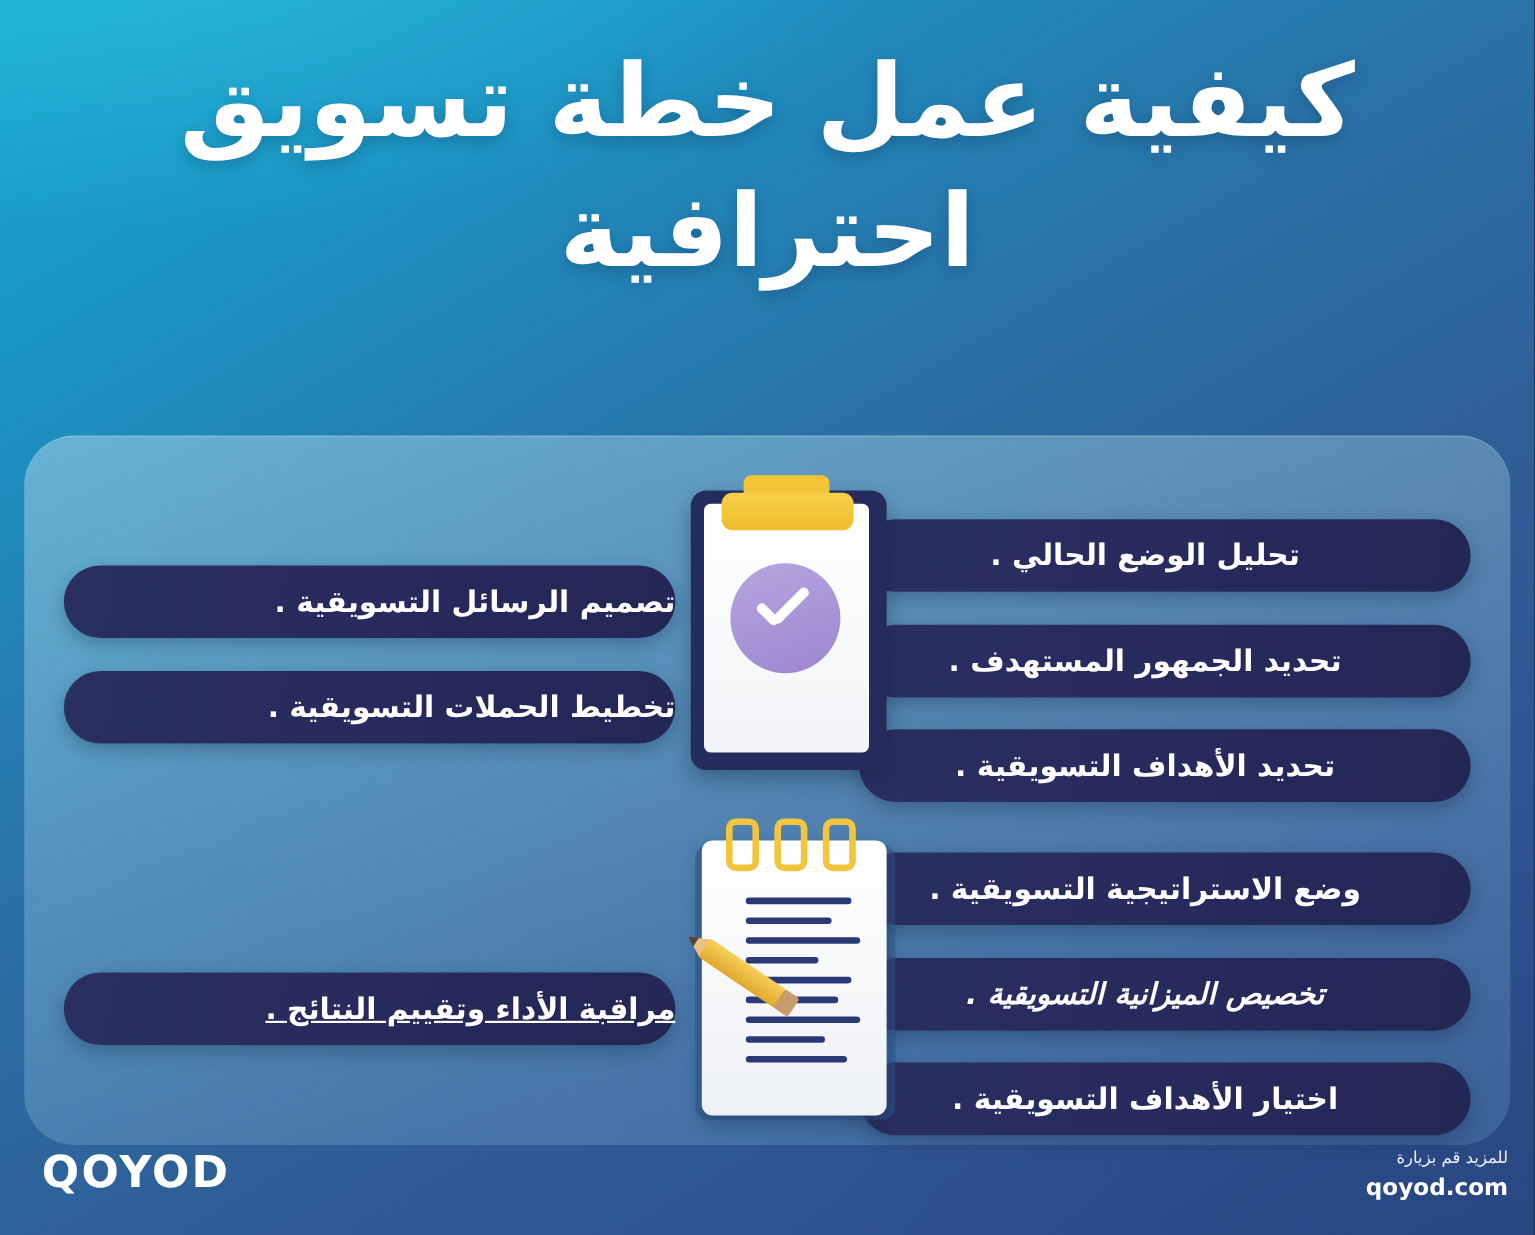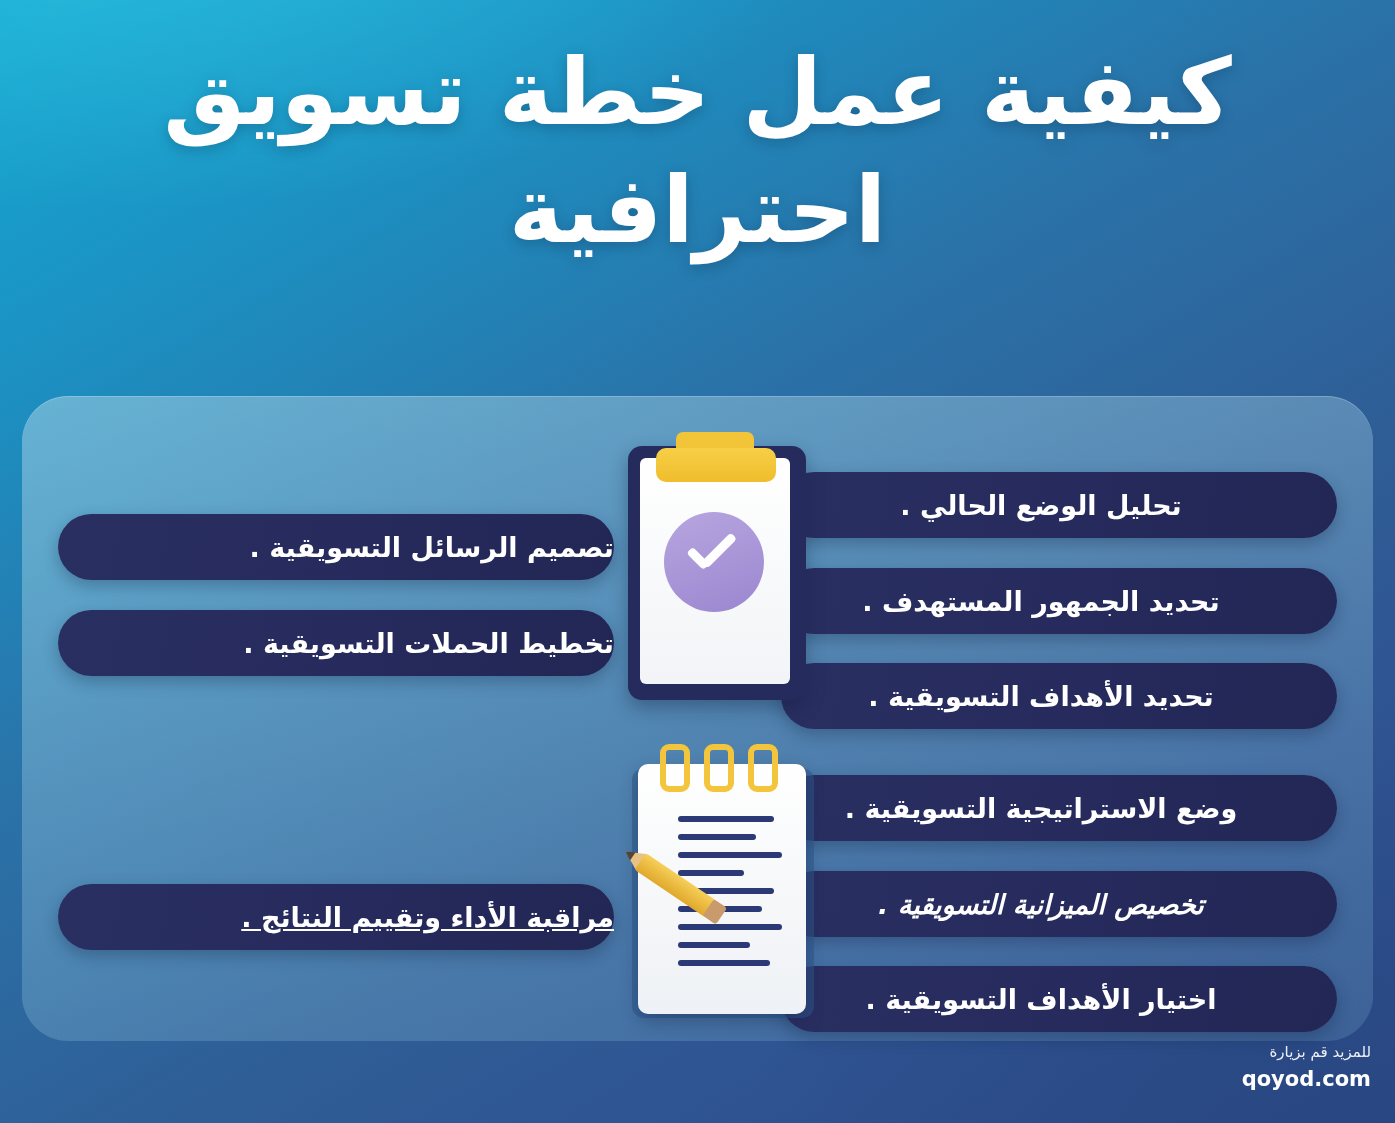"QOYOD" div.brand { html: none -> <div> <span>QOYOD</span> </div> }
